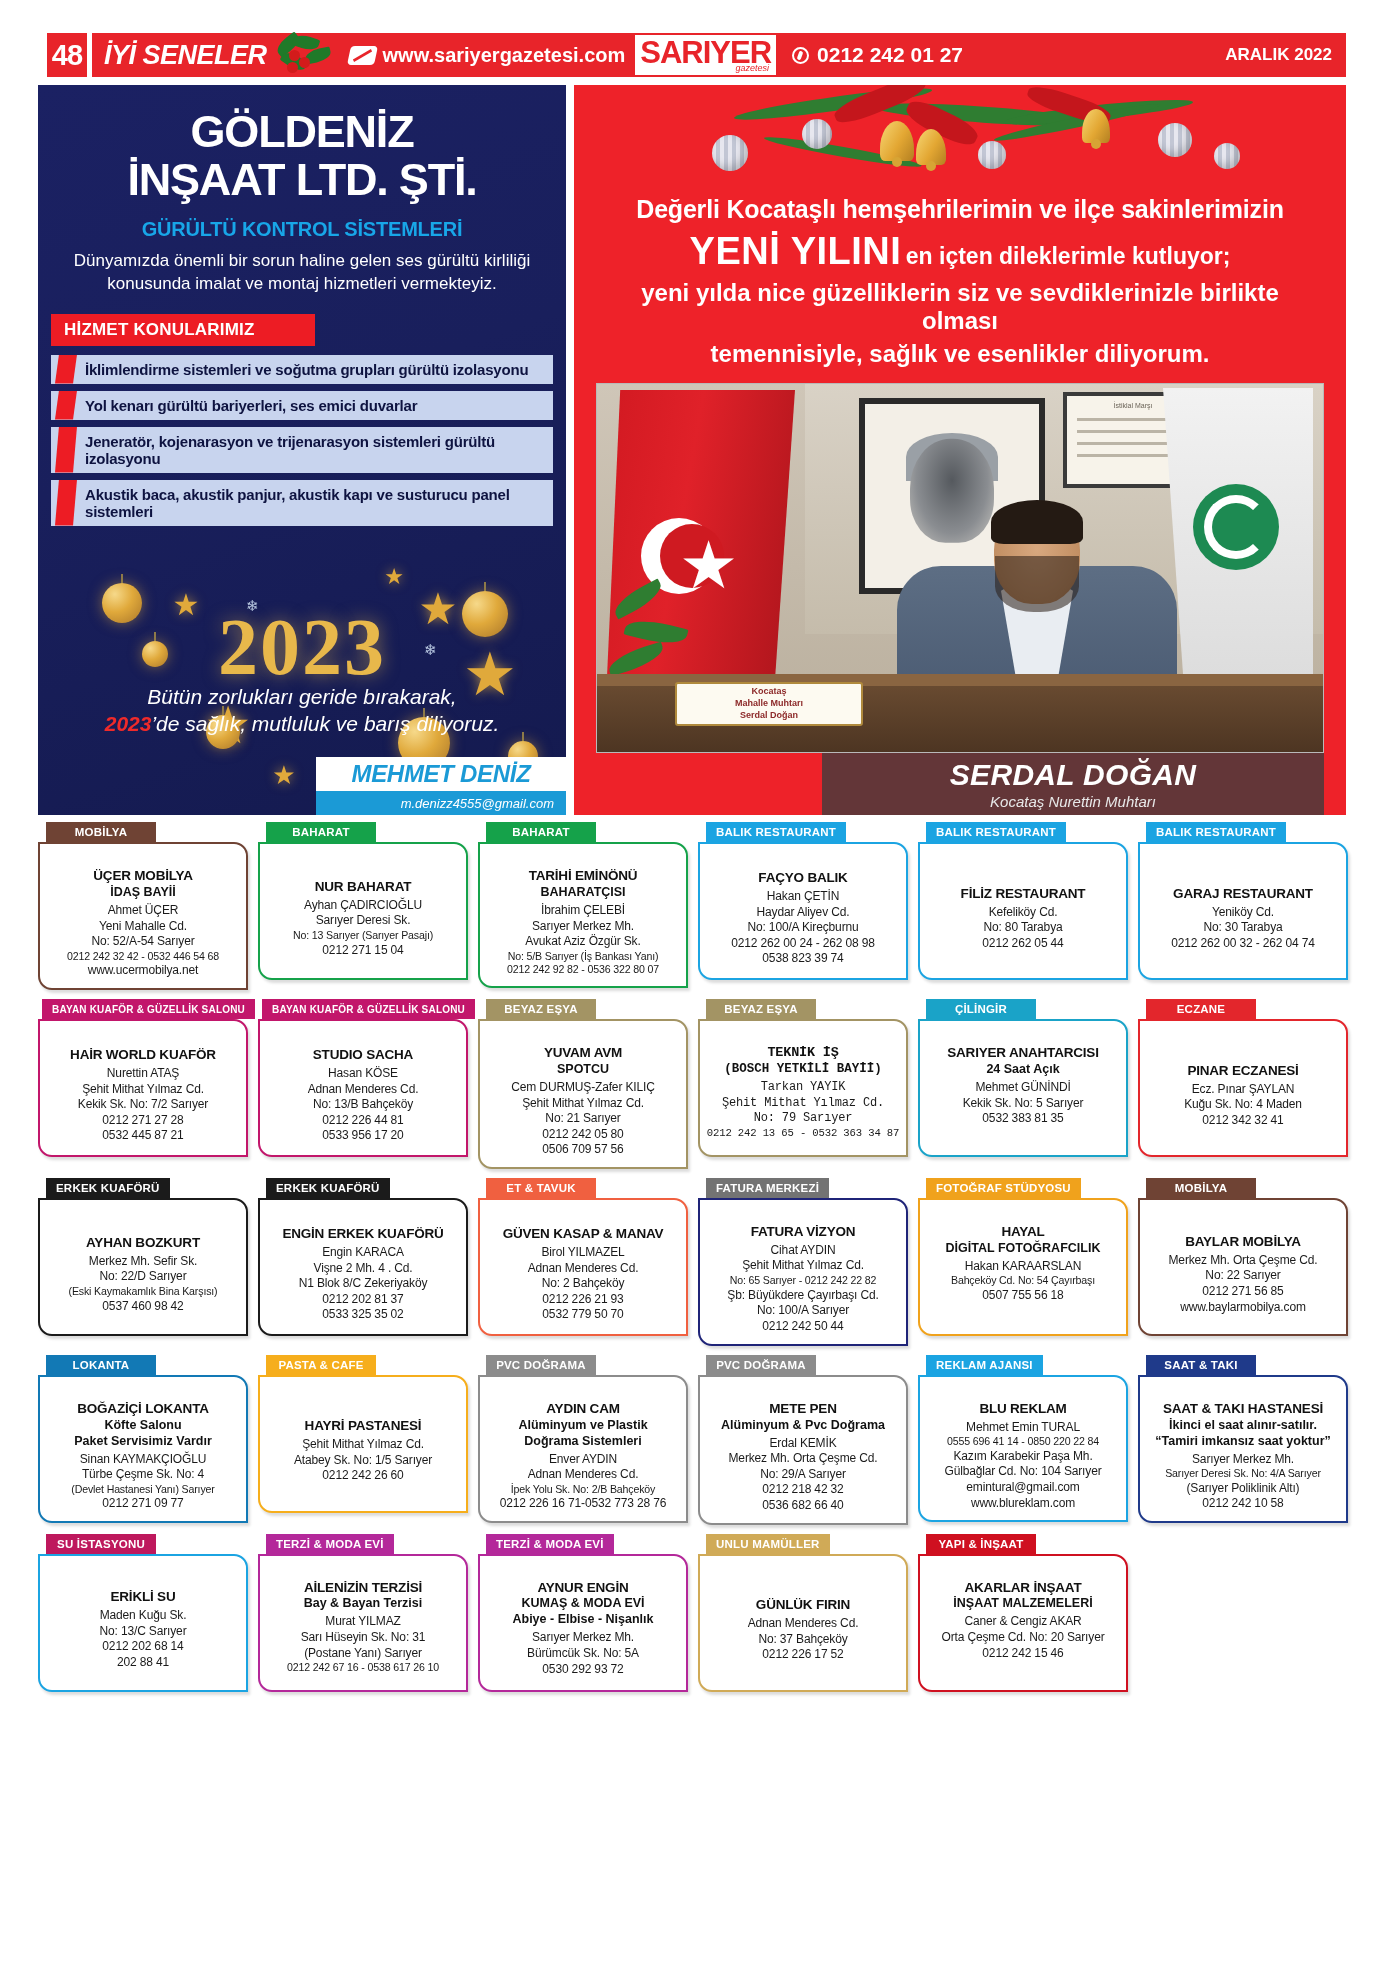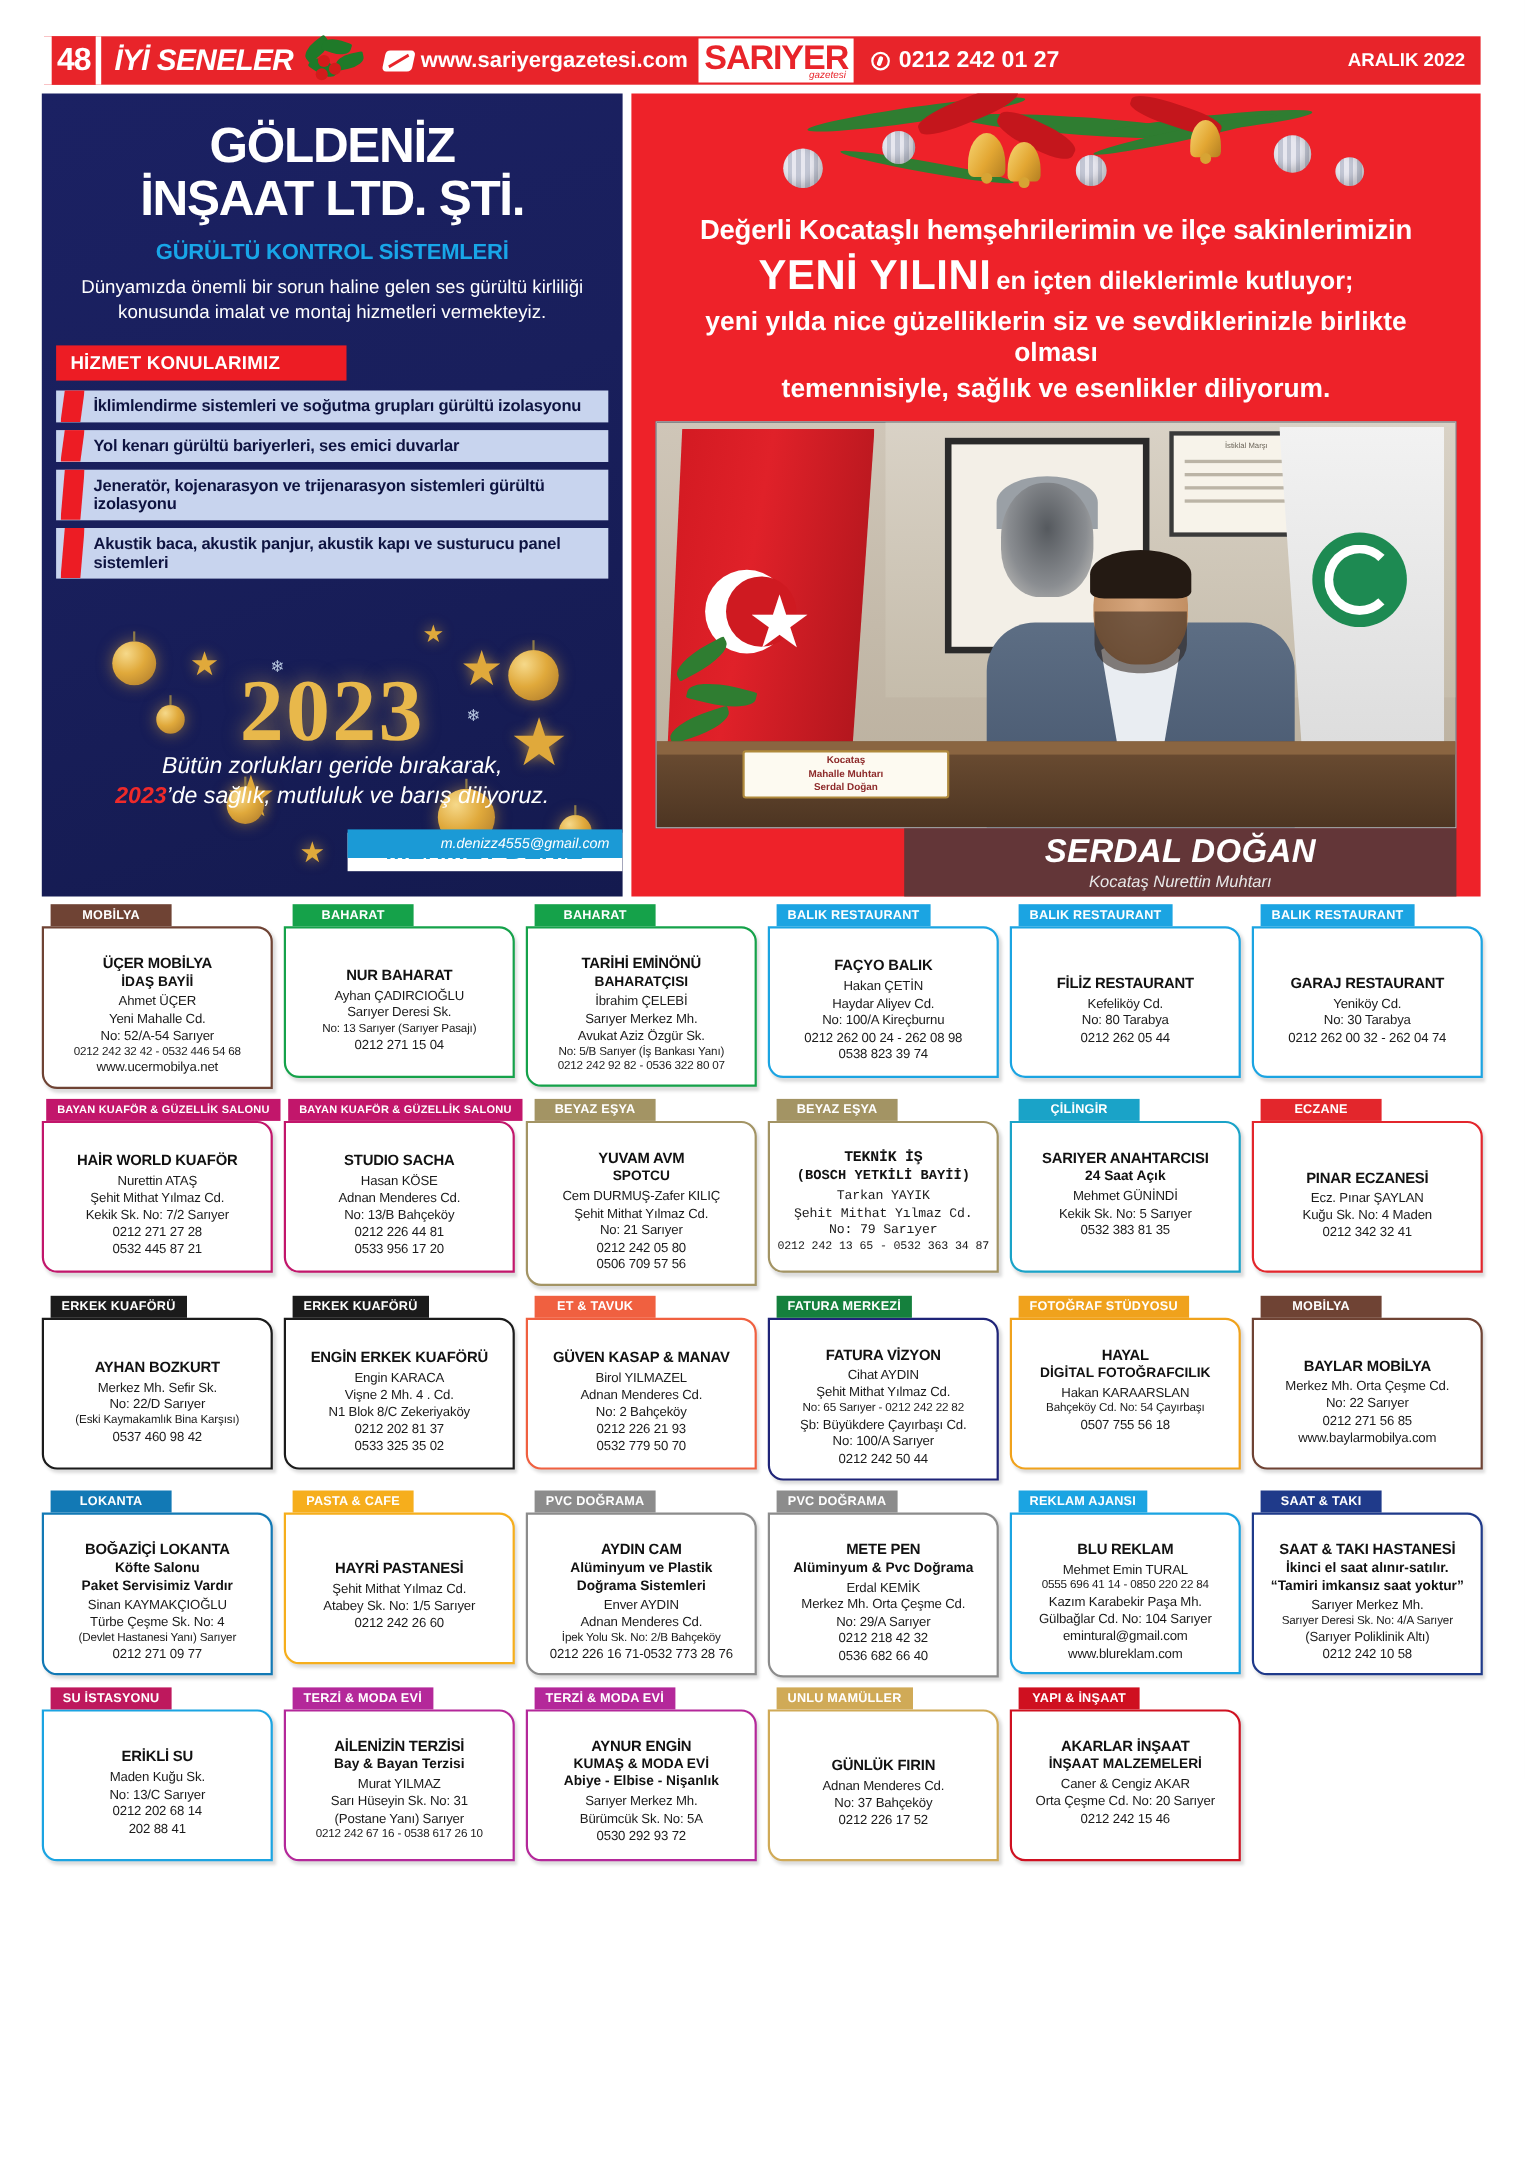"m.denizz4555@gmail.com" .deniz-mail { top: 669px -> 706px }
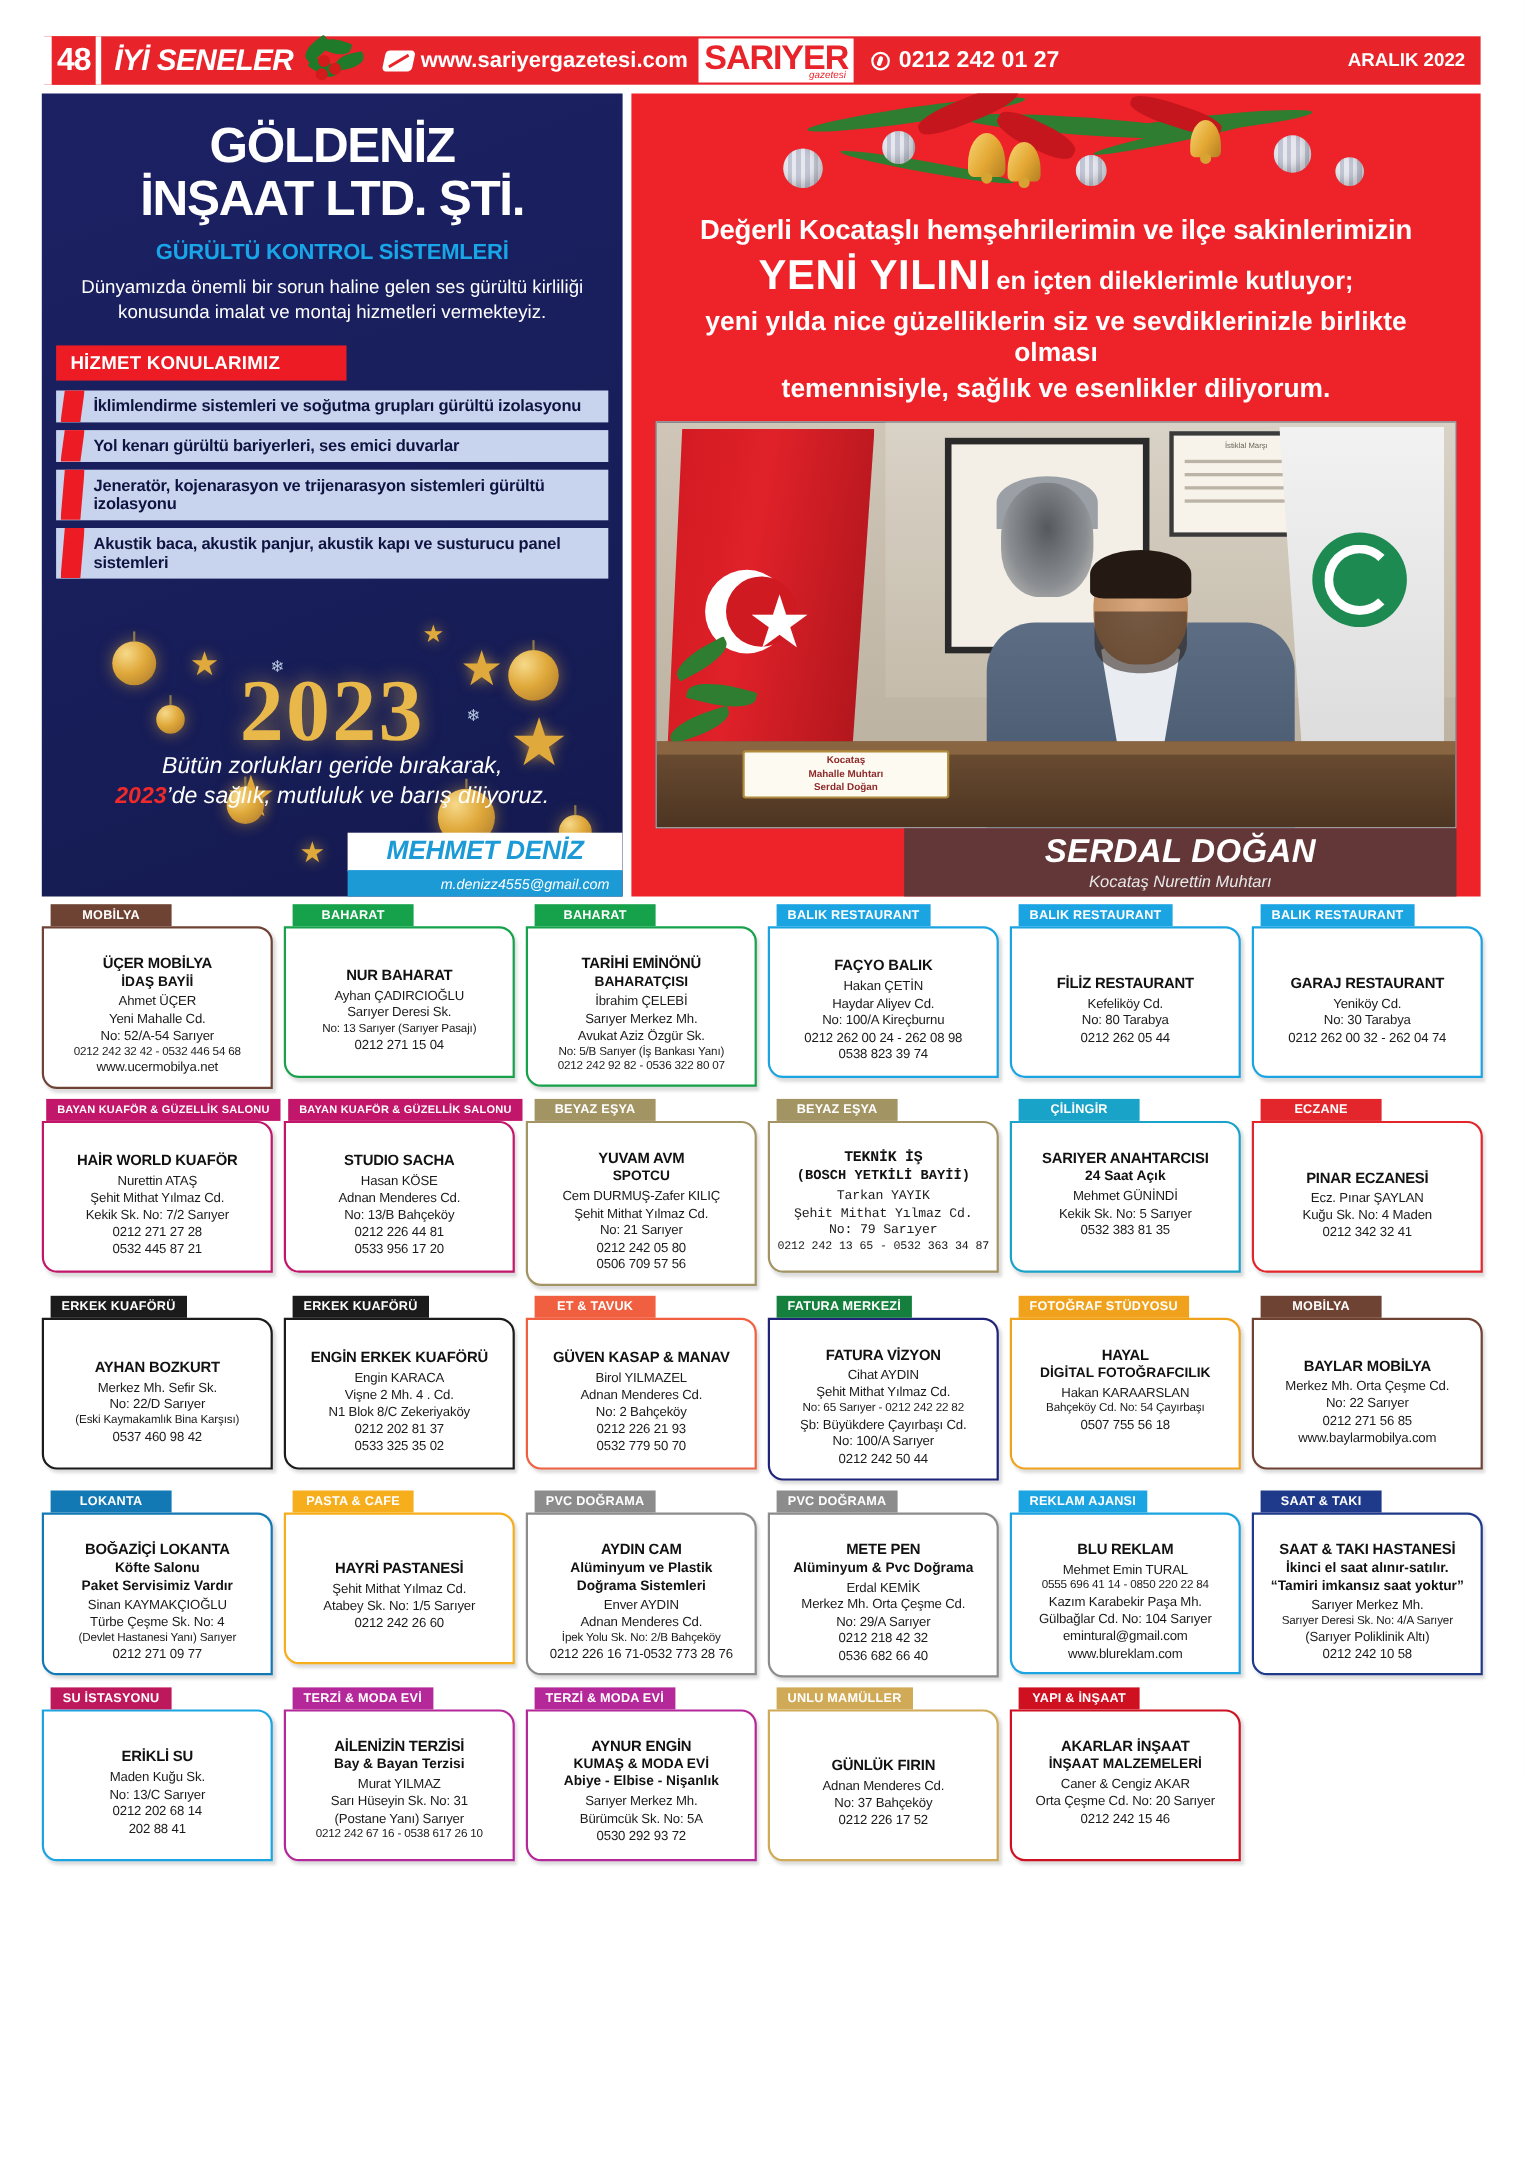"FATURA MERKEZİ" div.card-tag { background: #15803d -> #737373 }
